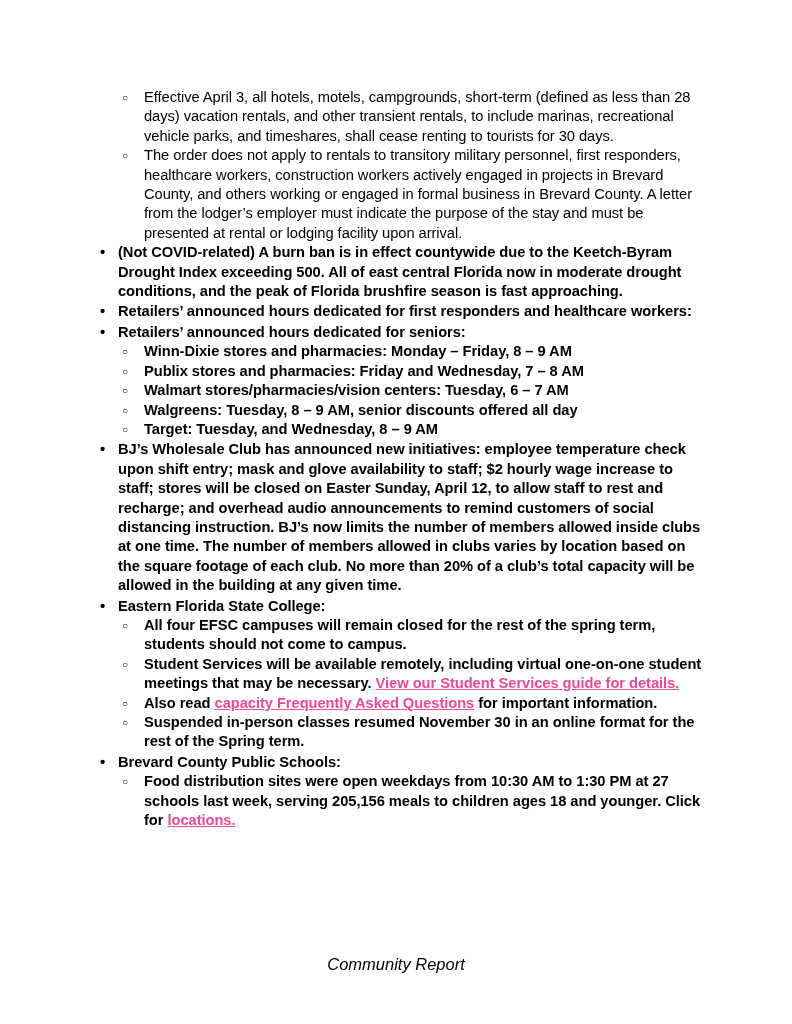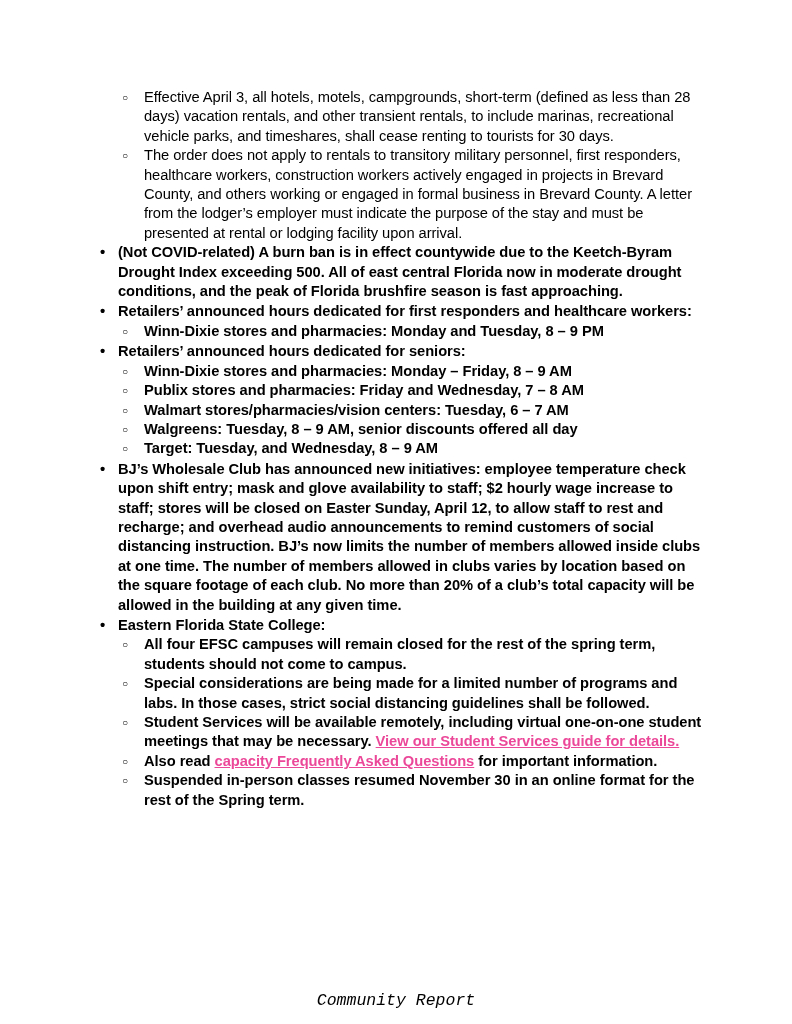"Winn-Dixie stores and pharmacies: Monday and" ul.lvl2 { html: <ul> <li>Winn-Dixie stores and pharmacies: Monday and Tuesday, 8 – 9 PM</li> </ul> -> none }
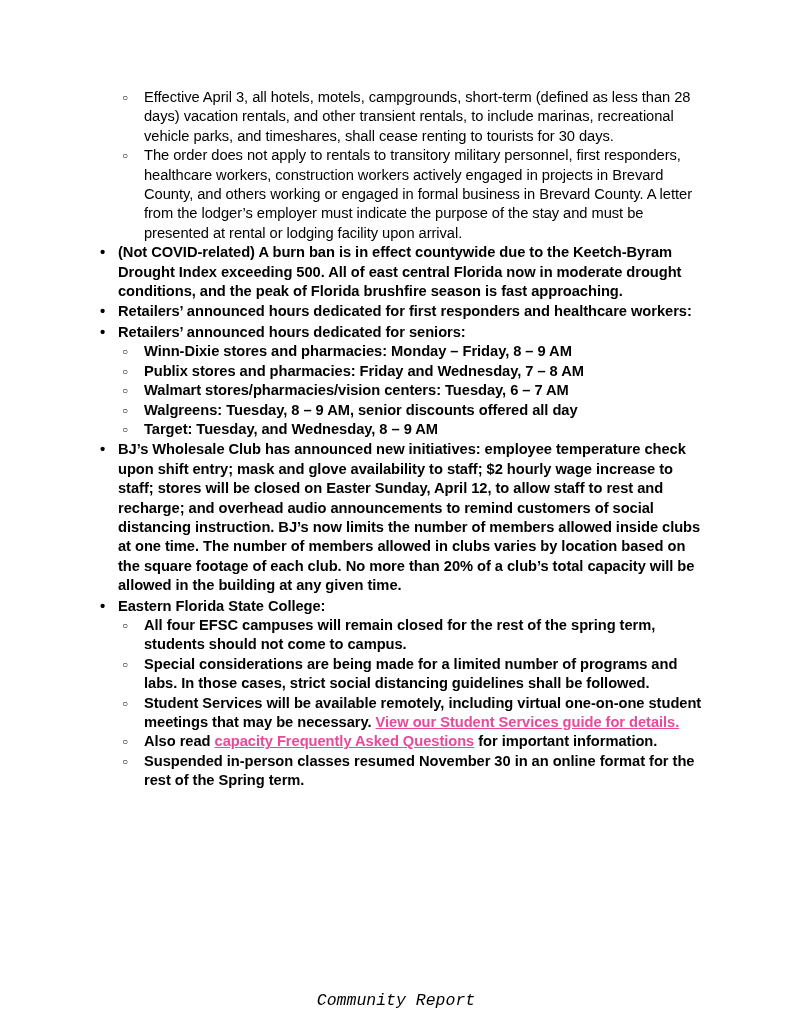"Special considerations are being made" li.subbullet { html: <li>Special considerations are being made for a limited number of programs and labs. In those cases, strict social distancing guidelines shall be followed.</li> -> none }
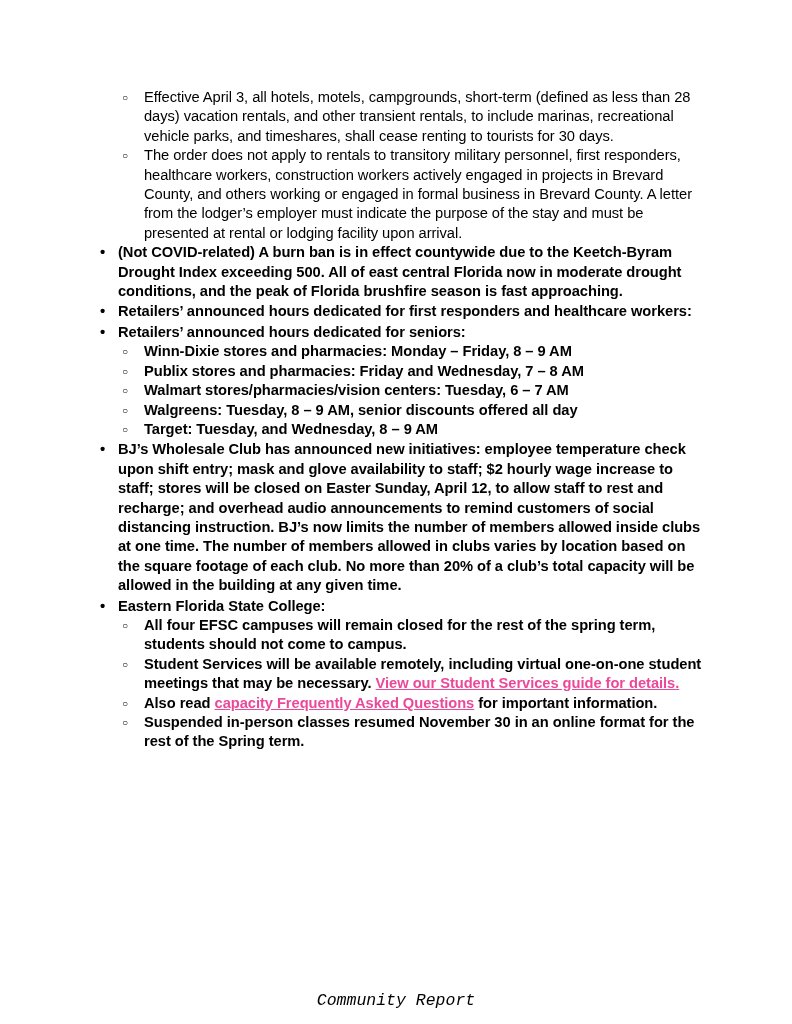"Brevard County Public Schools:" li.bullet { html: none -> <li><span>Brevard County Public Schools:</span><ul> <li>Food distribution sites were open weekdays from 10:30 AM to 1:30 PM at 27 schools last week, serving 205,156 meals to children ages 18 and younger. Click for <a>locations.</a></li> </ul></li> }
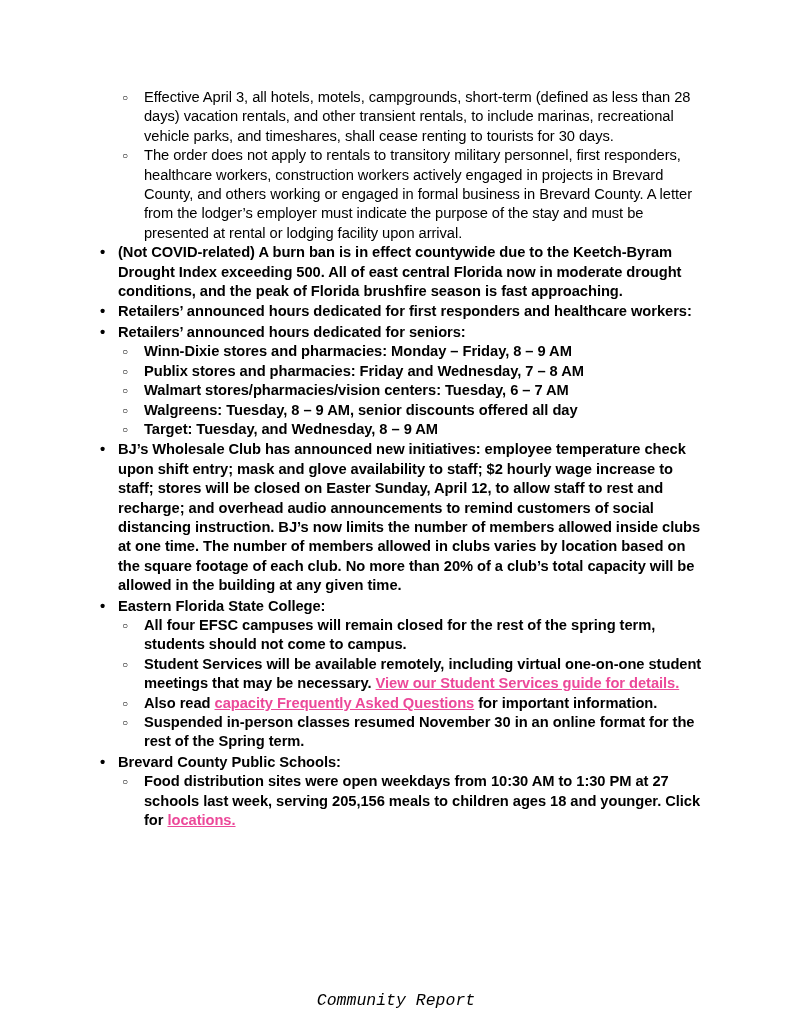"Community Report" .footer { font-family: Liberation Mono, monospace -> Liberation Sans, sans-serif; margin-top: 36px -> none }
